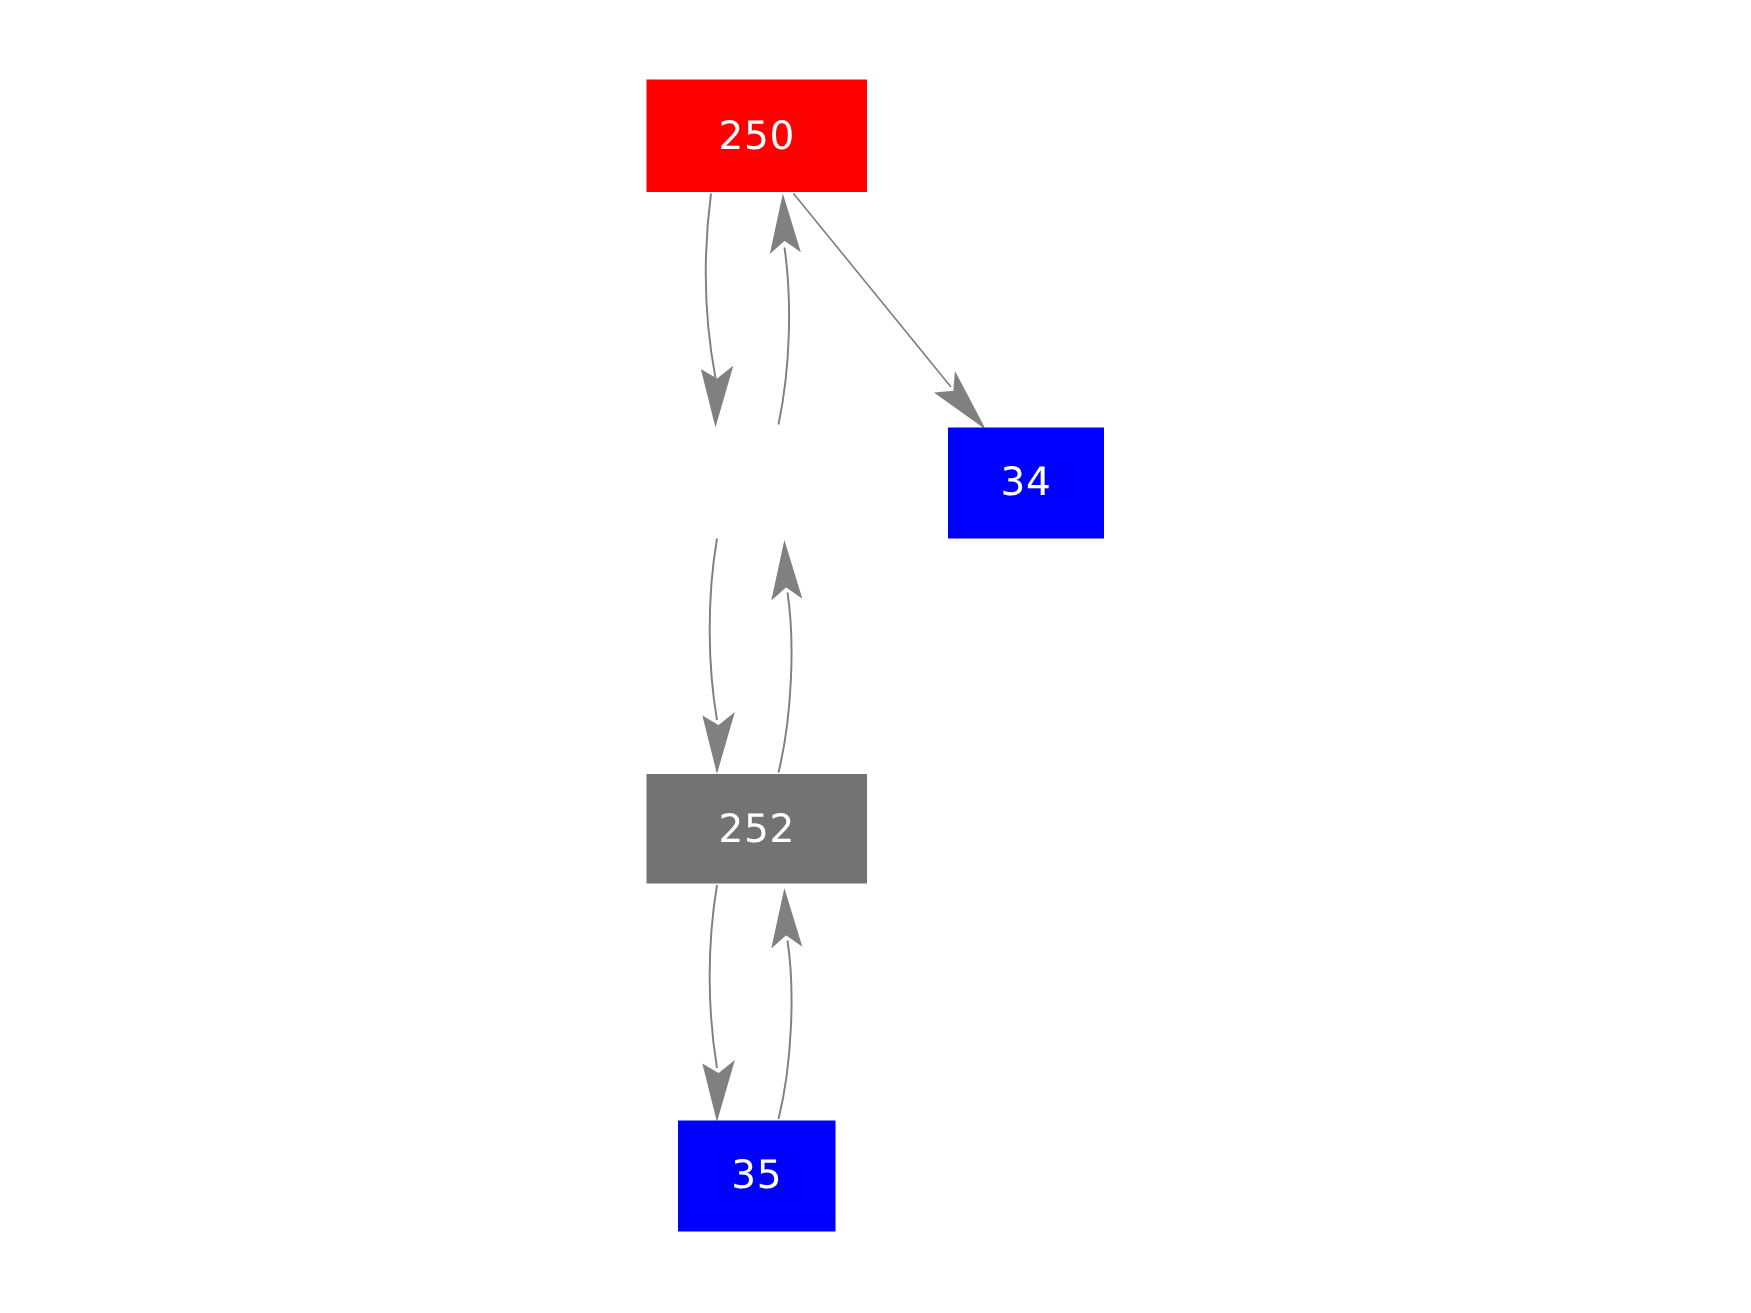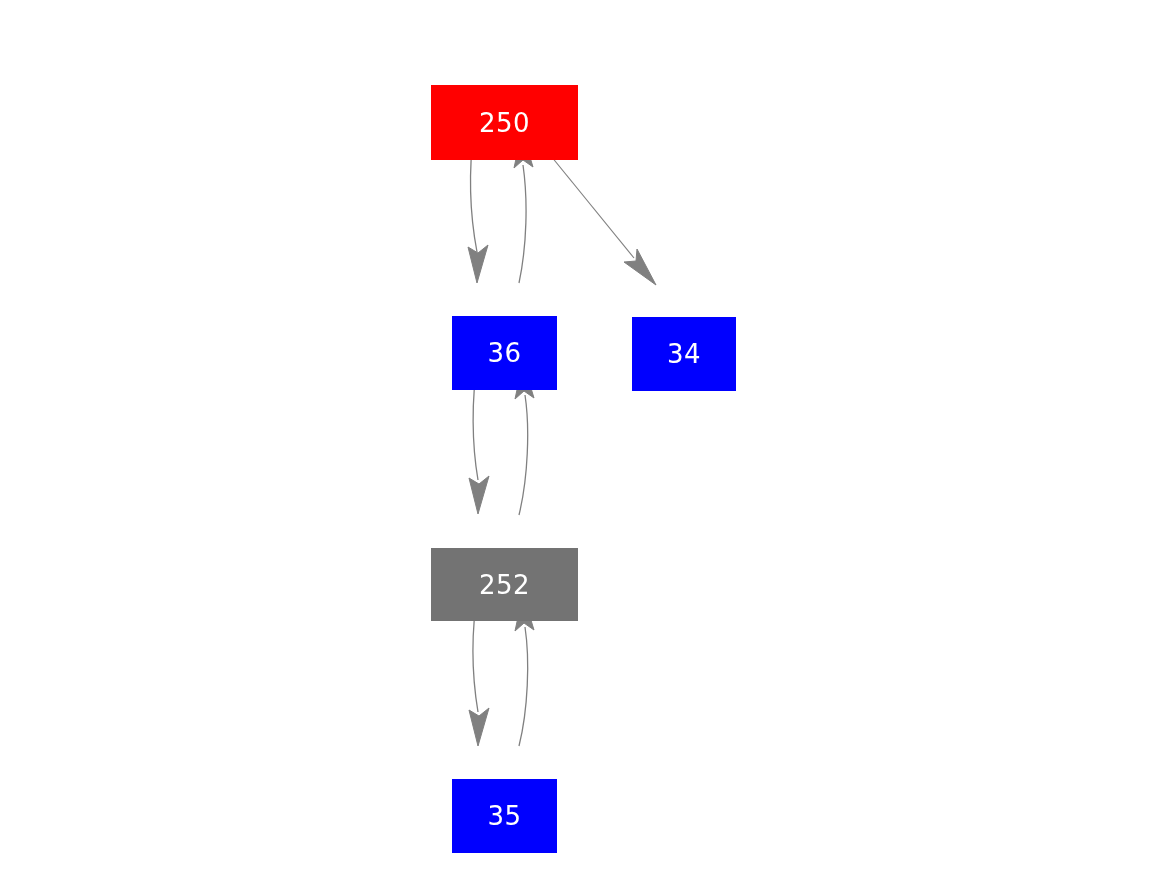"250" .node { margin-top: 32px -> none }
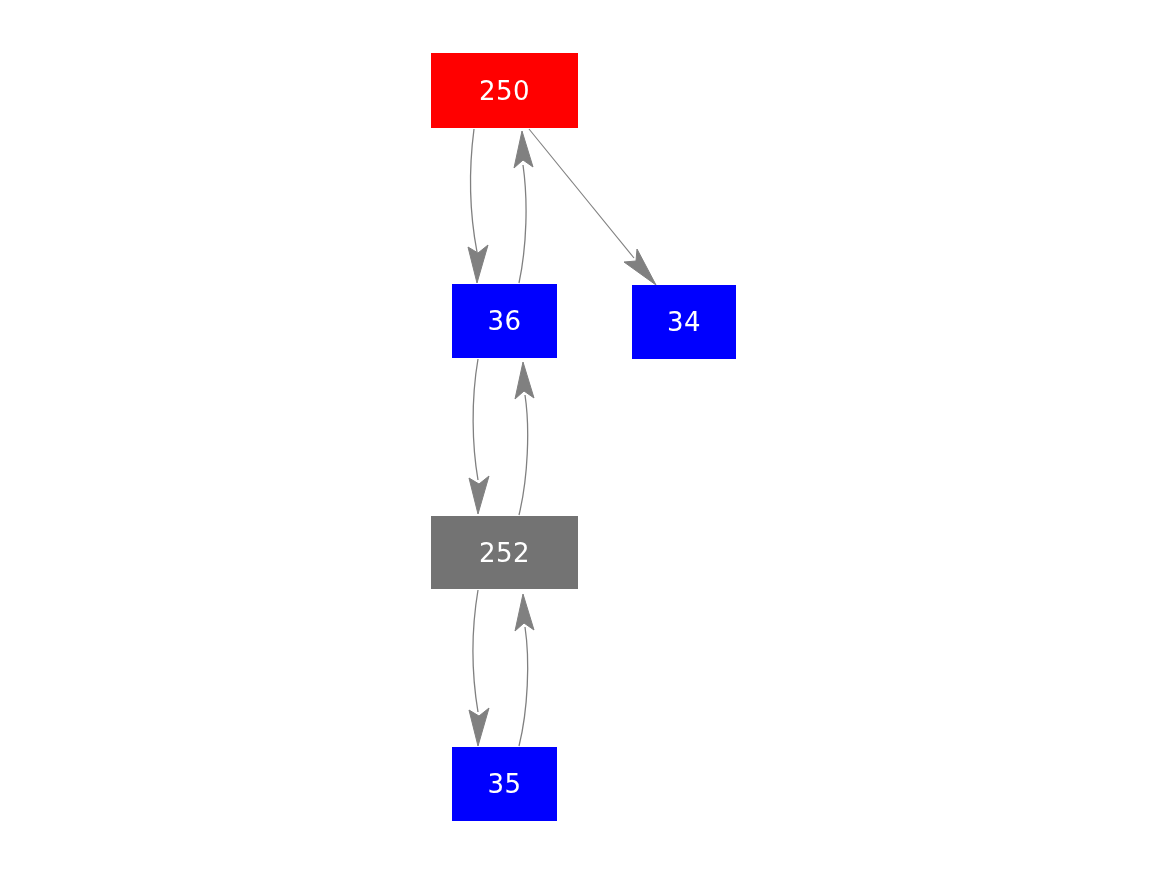"36" div.node { html: <div> <span>36</span> </div> -> none }
